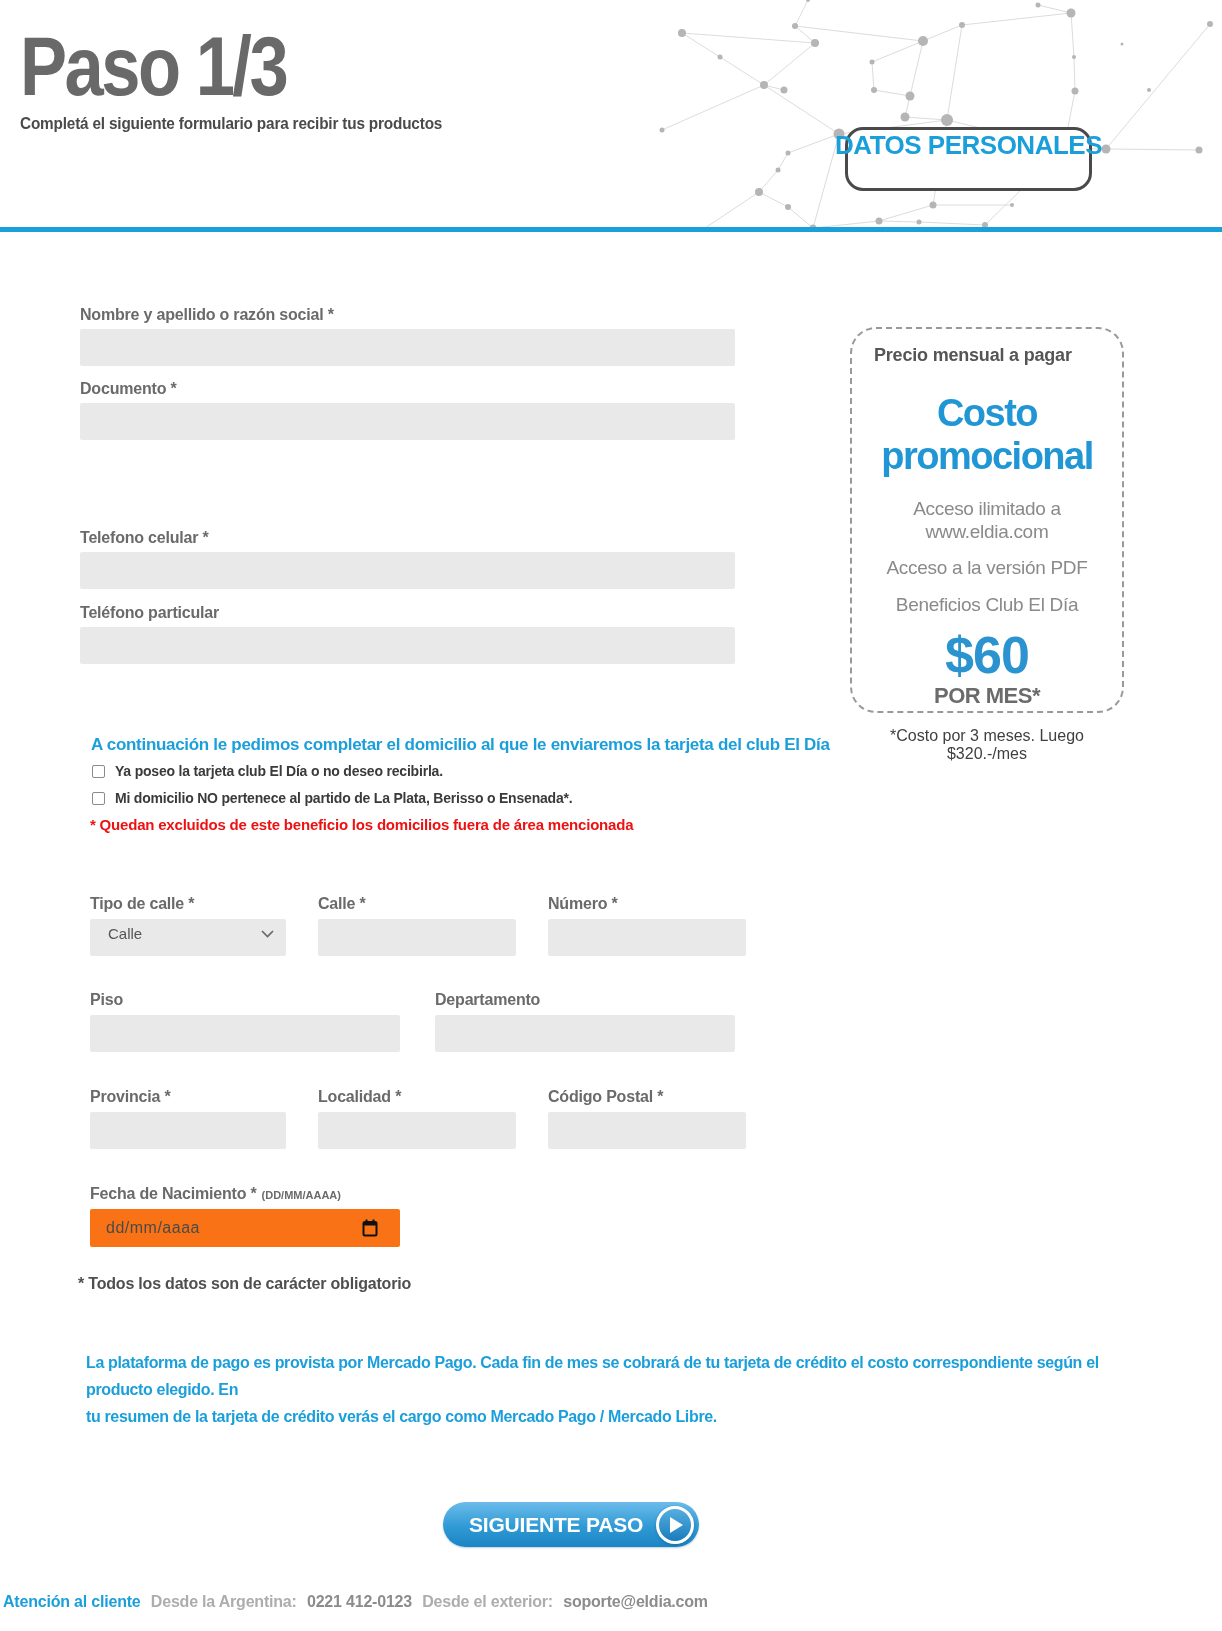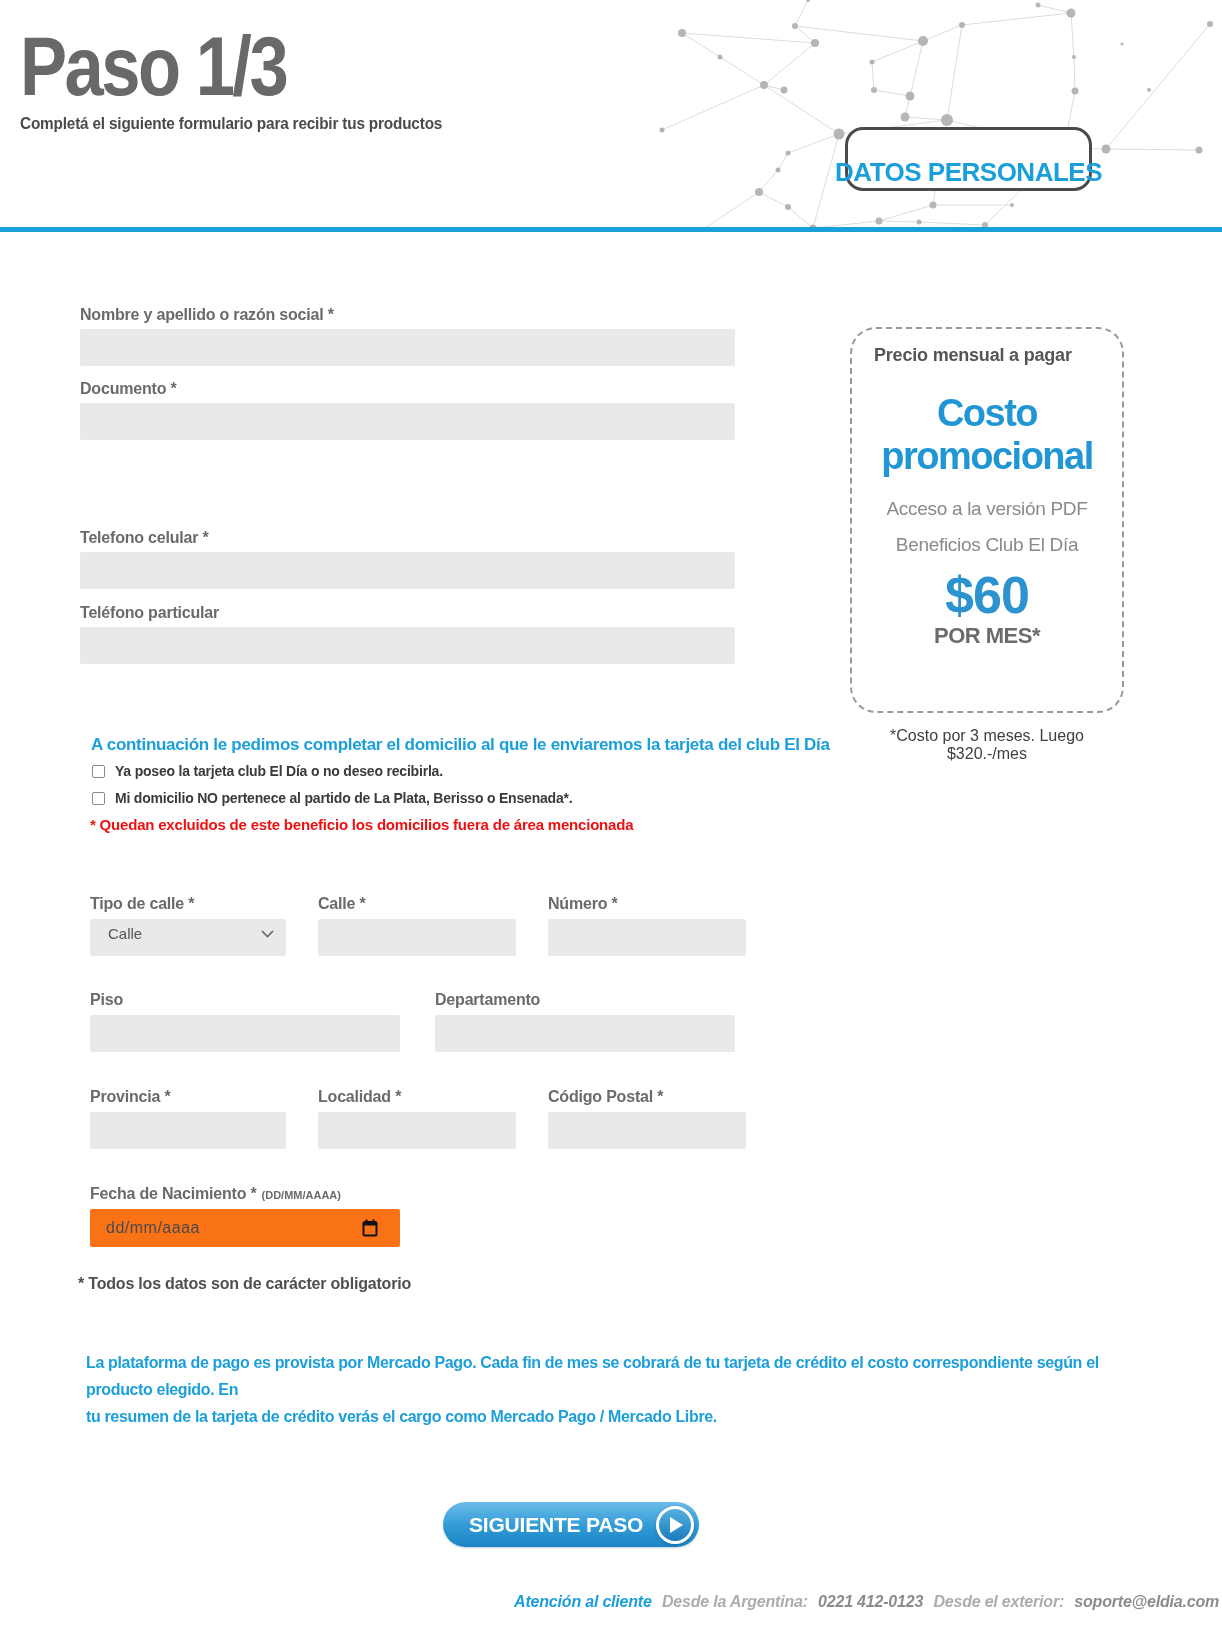"DATOS PERSONALES" .badge { align-items: flex-end -> flex-start }
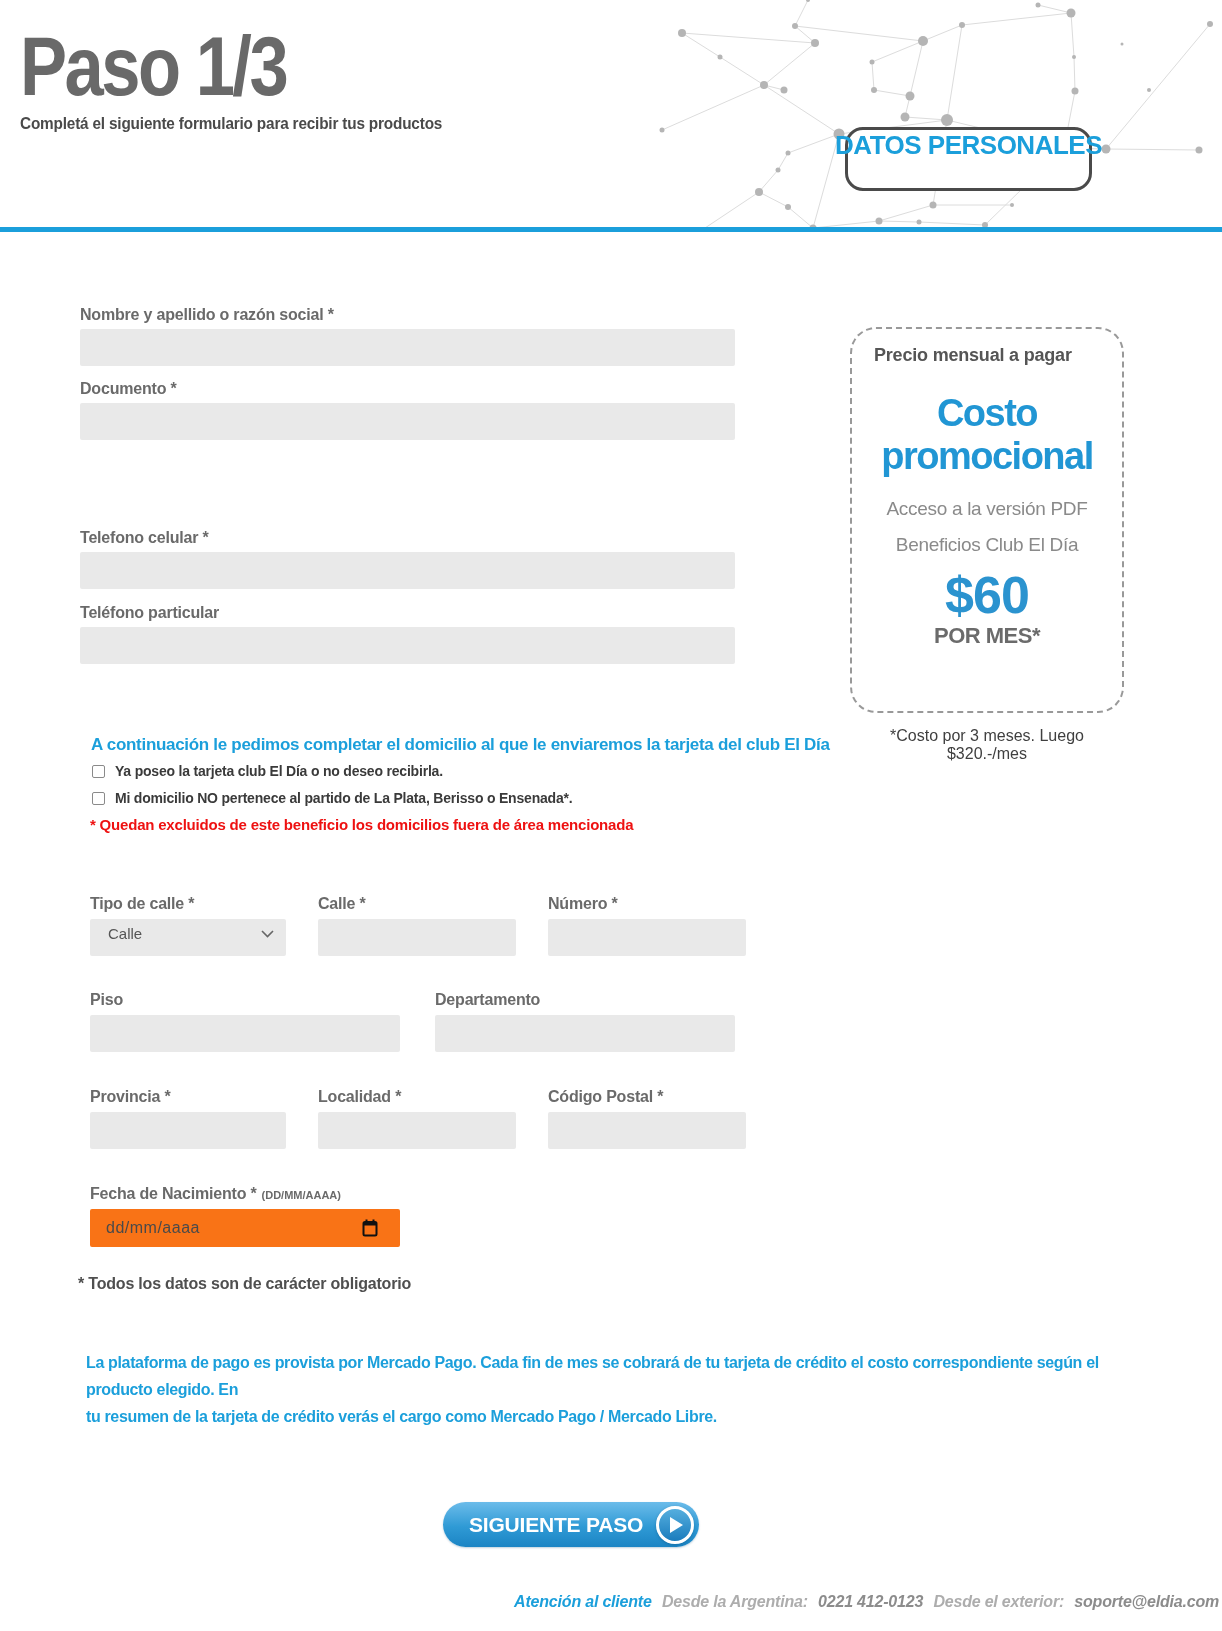"Acceso ilimitado a www.eldia.com" div.pp-feature { html: none -> <div>Acceso ilimitado a www.eldia.com</div> }
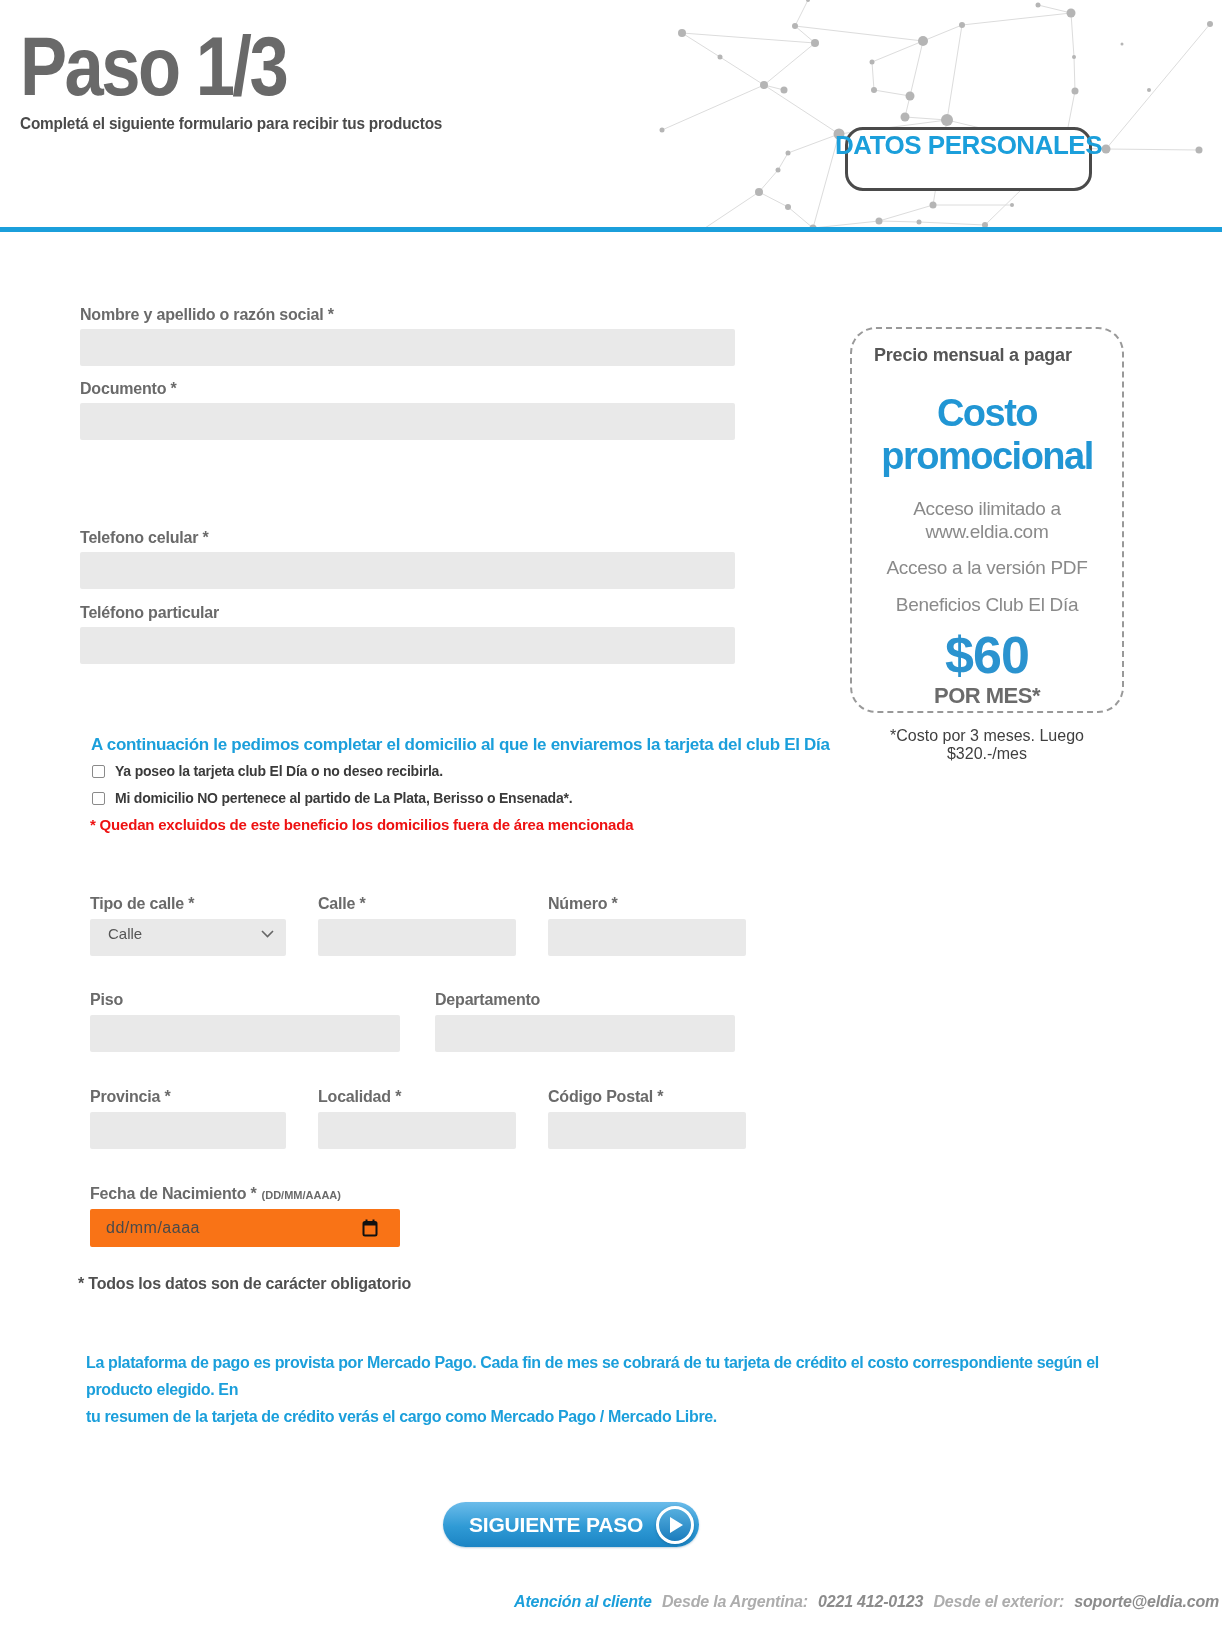"Atención al cliente Desde la" .footer { font-style: italic -> none; text-align: right -> left }
